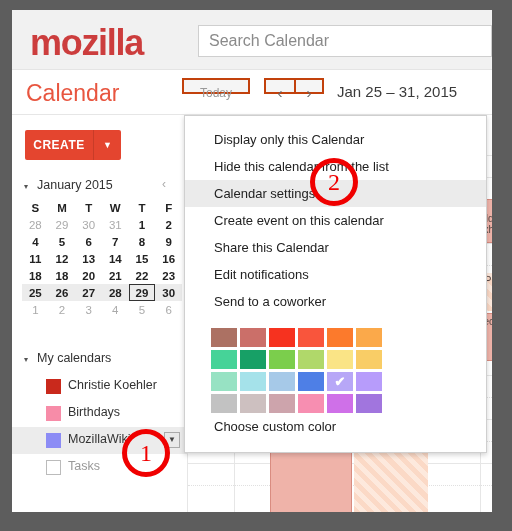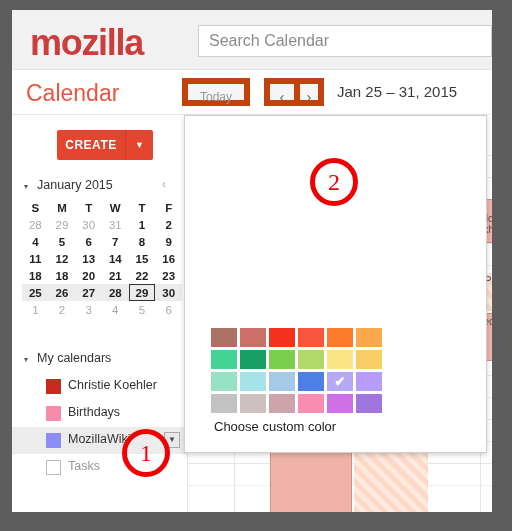"Today" .tbbtn { border: 6px solid #c2410c -> 2px solid #c2410c; height: 28px -> 16px }
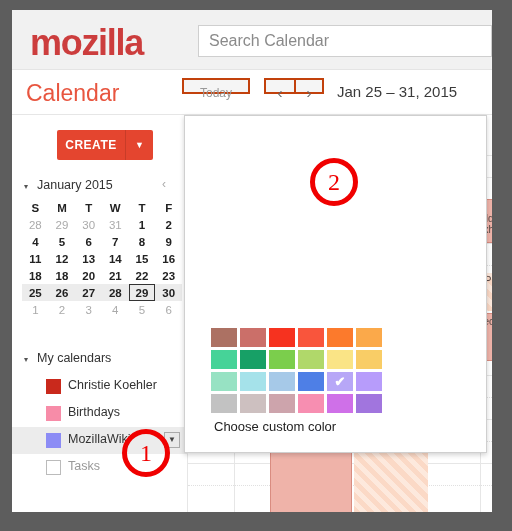"CREATE" #createbtn { margin-left: 32px -> none }
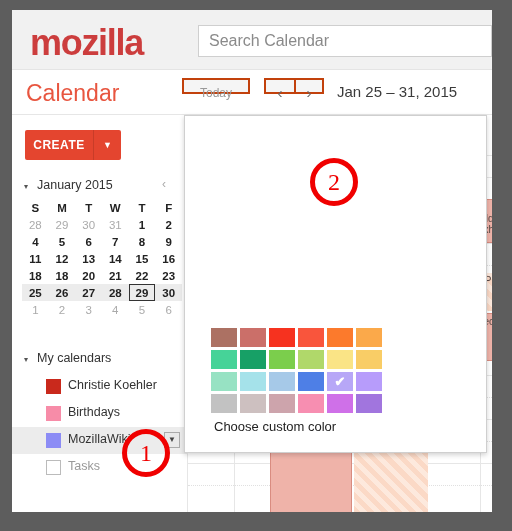"Display only this Calendar" div { html: none -> <div> <div>Display only this Calendar</div> <div>Hide this calendar from the list</div> <div>Calendar settings</div> <div>Create event on this calendar</div> <div>Share this Calendar</div> <div>Edit notifications</div> <div>Send to a coworker</div> </div> }
